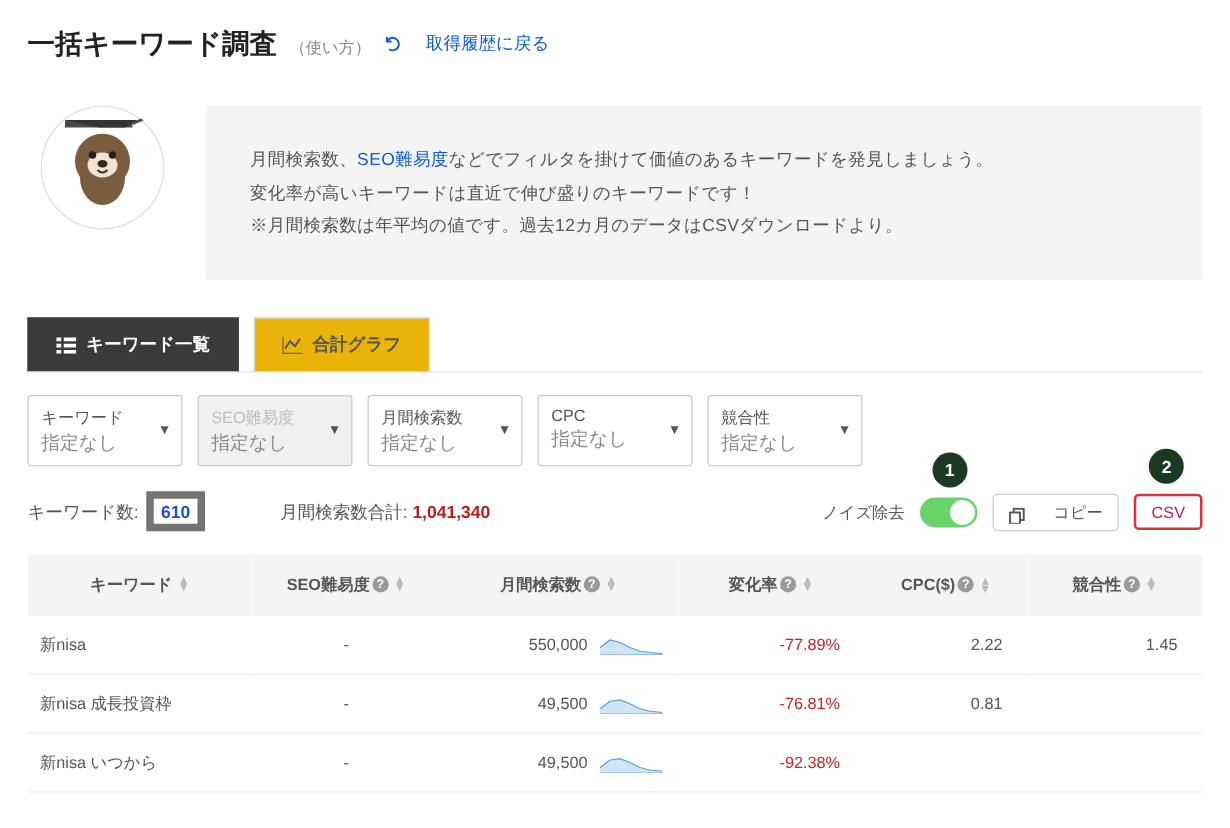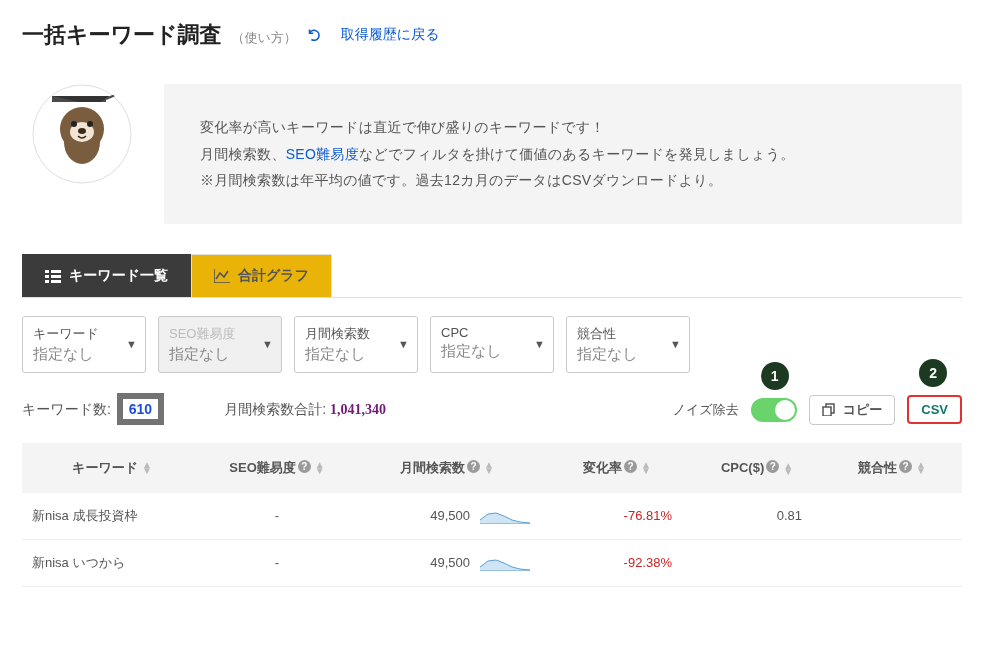"変化率が高いキーワードは直近で伸び盛りのキーワードです！" p { order: before "月間検索数、SEO難易度などでフィルタを掛けて価値のあるキーワードを発見しましょ" -> after "月間検索数、SEO難易度などでフィルタを掛けて価値のあるキーワードを発見しましょ" }
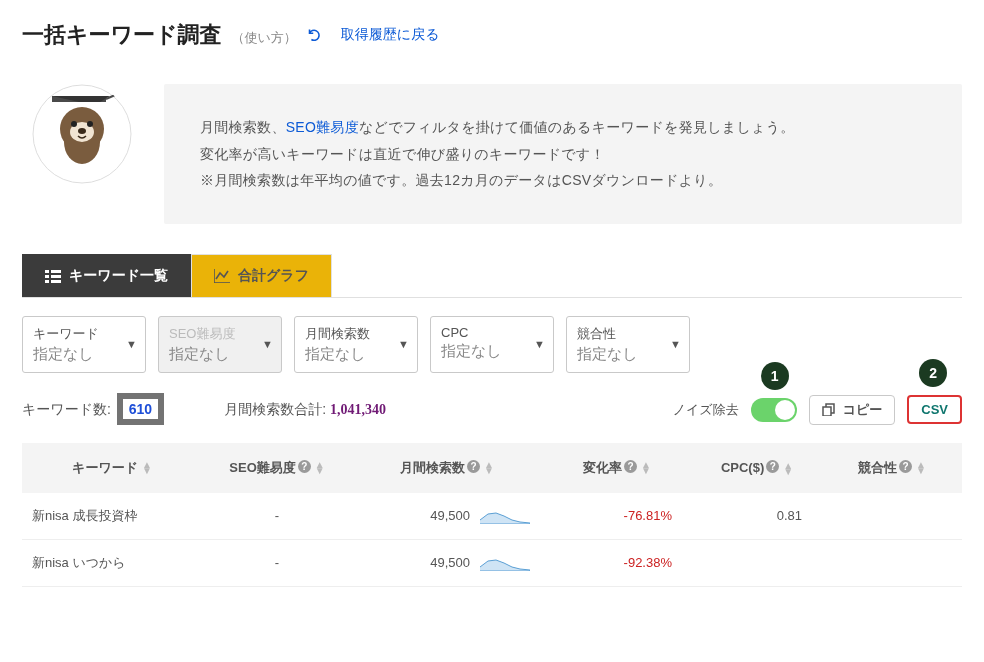"キーワード一覧" .tabs { gap: none -> 12px }
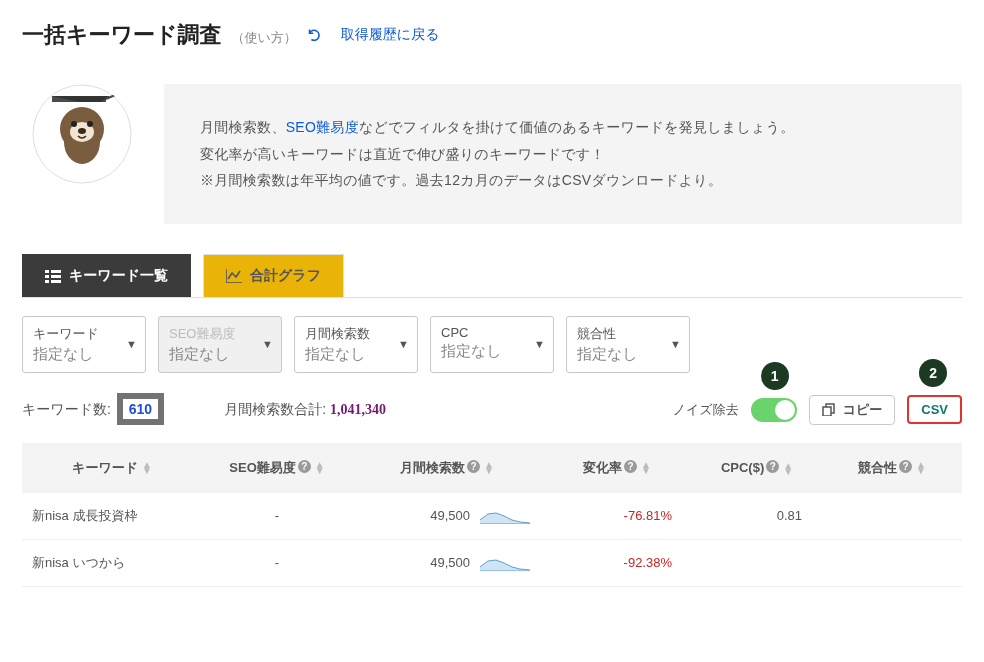"1,041,340" .sum b { color: #701a75 -> #b91c1c; font-family: Liberation Serif, serif -> none }
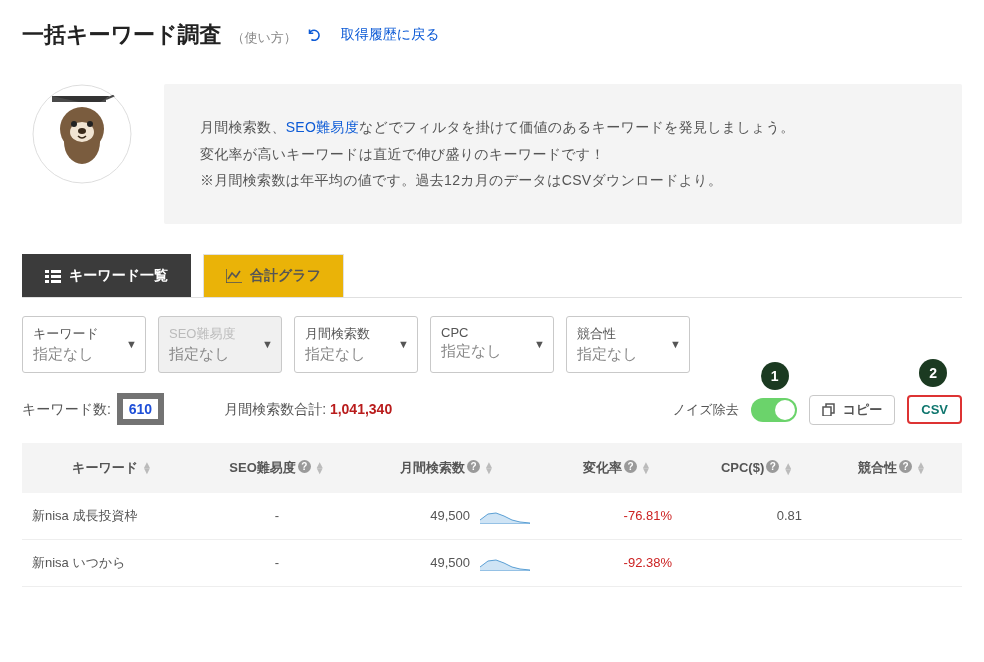"コピー" .btn { align-items: center -> flex-end; font-weight: bold -> none; gap: 8px -> 23px }
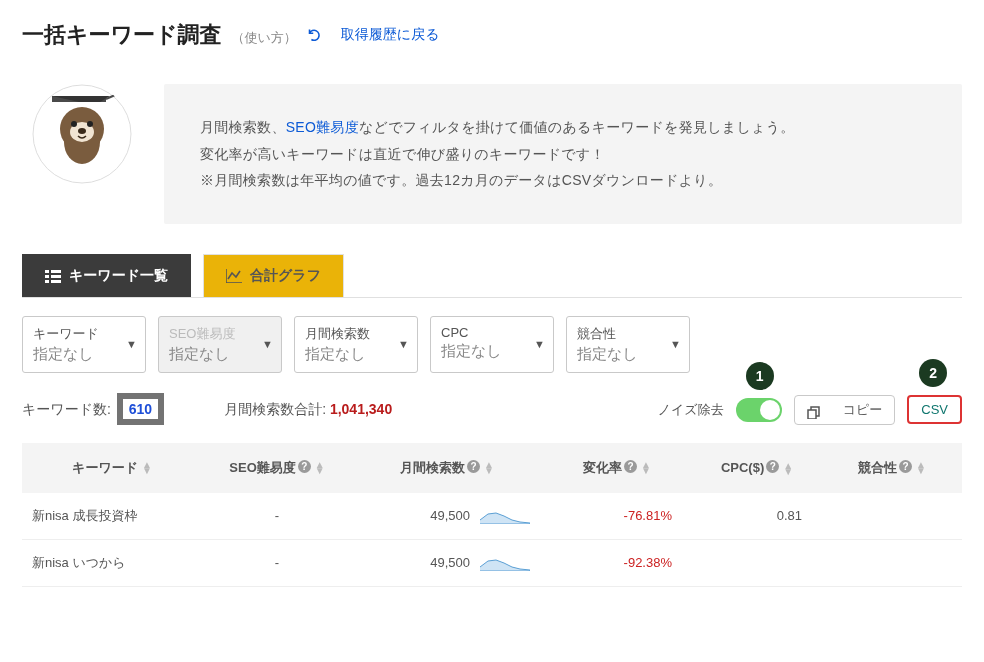"CSV" .csv-btn { color: #0f766e -> #be185d }
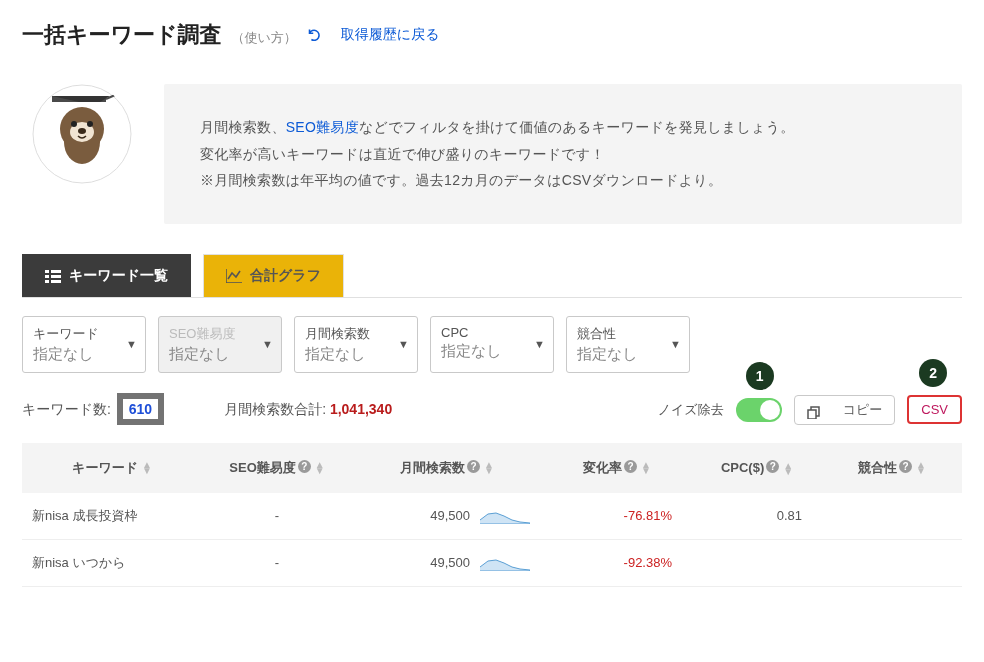"新nisa" tr { html: none -> <tr> <td>新nisa</td> <td>-</td> <td><span>550,000</span><svg> <polyline></polyline> </svg></td> <td><span>-77.89%</span></td> <td>2.22</td> <td>1.45</td> </tr> }
